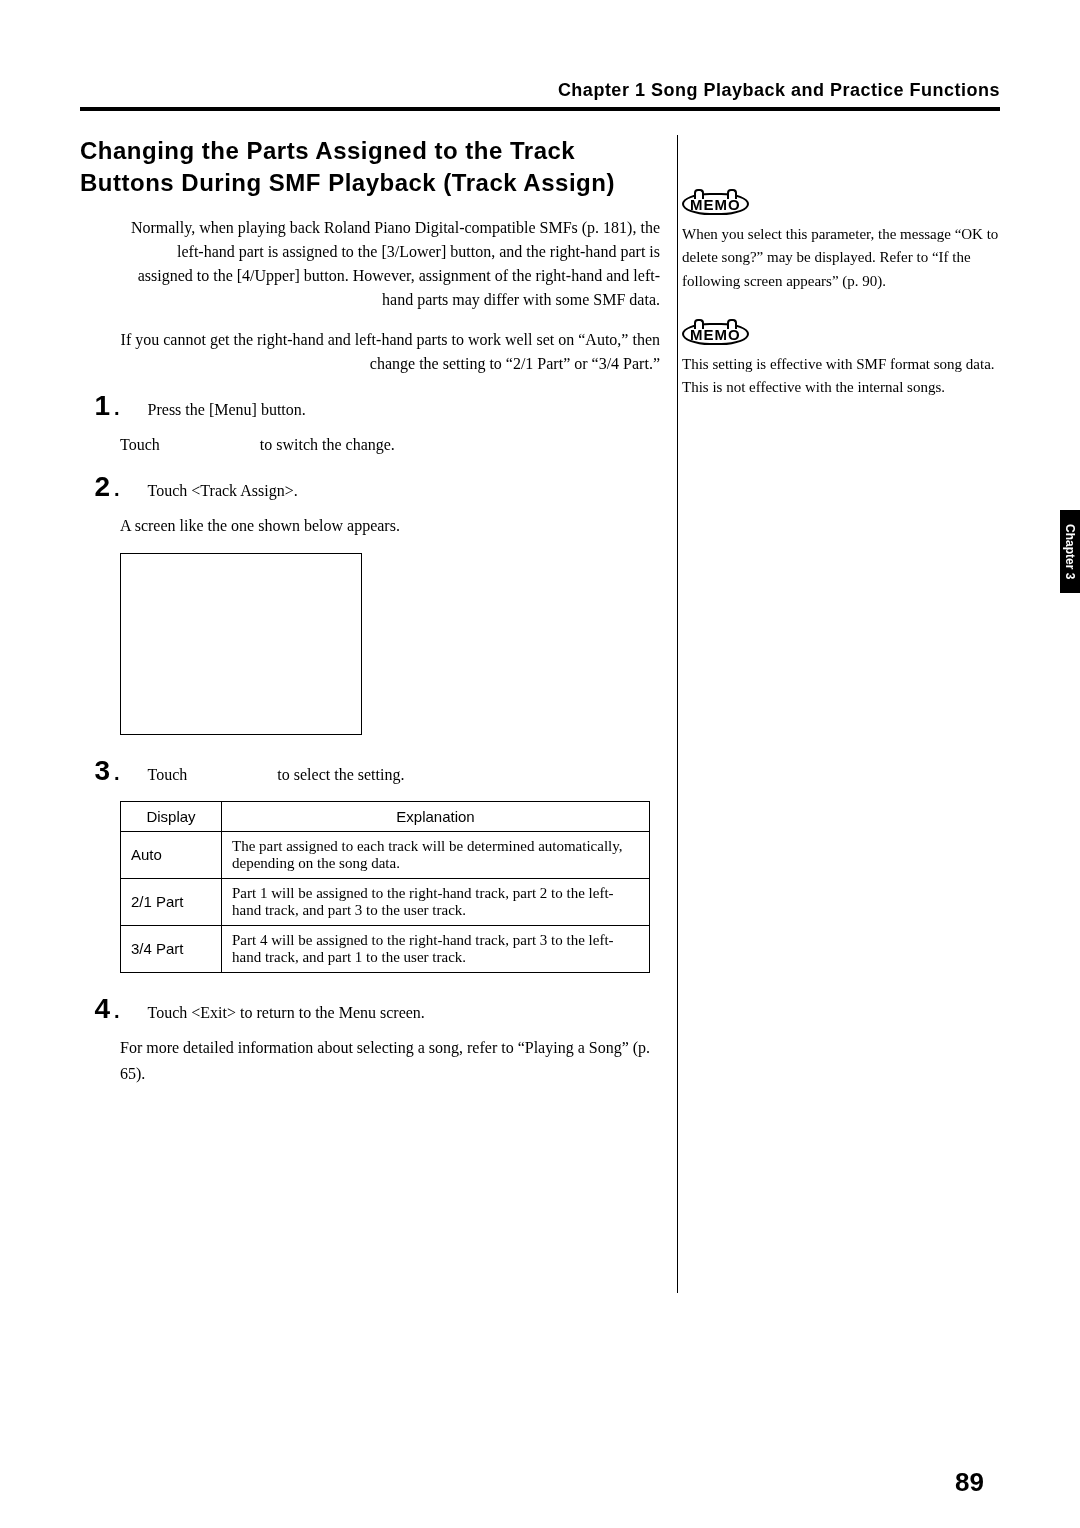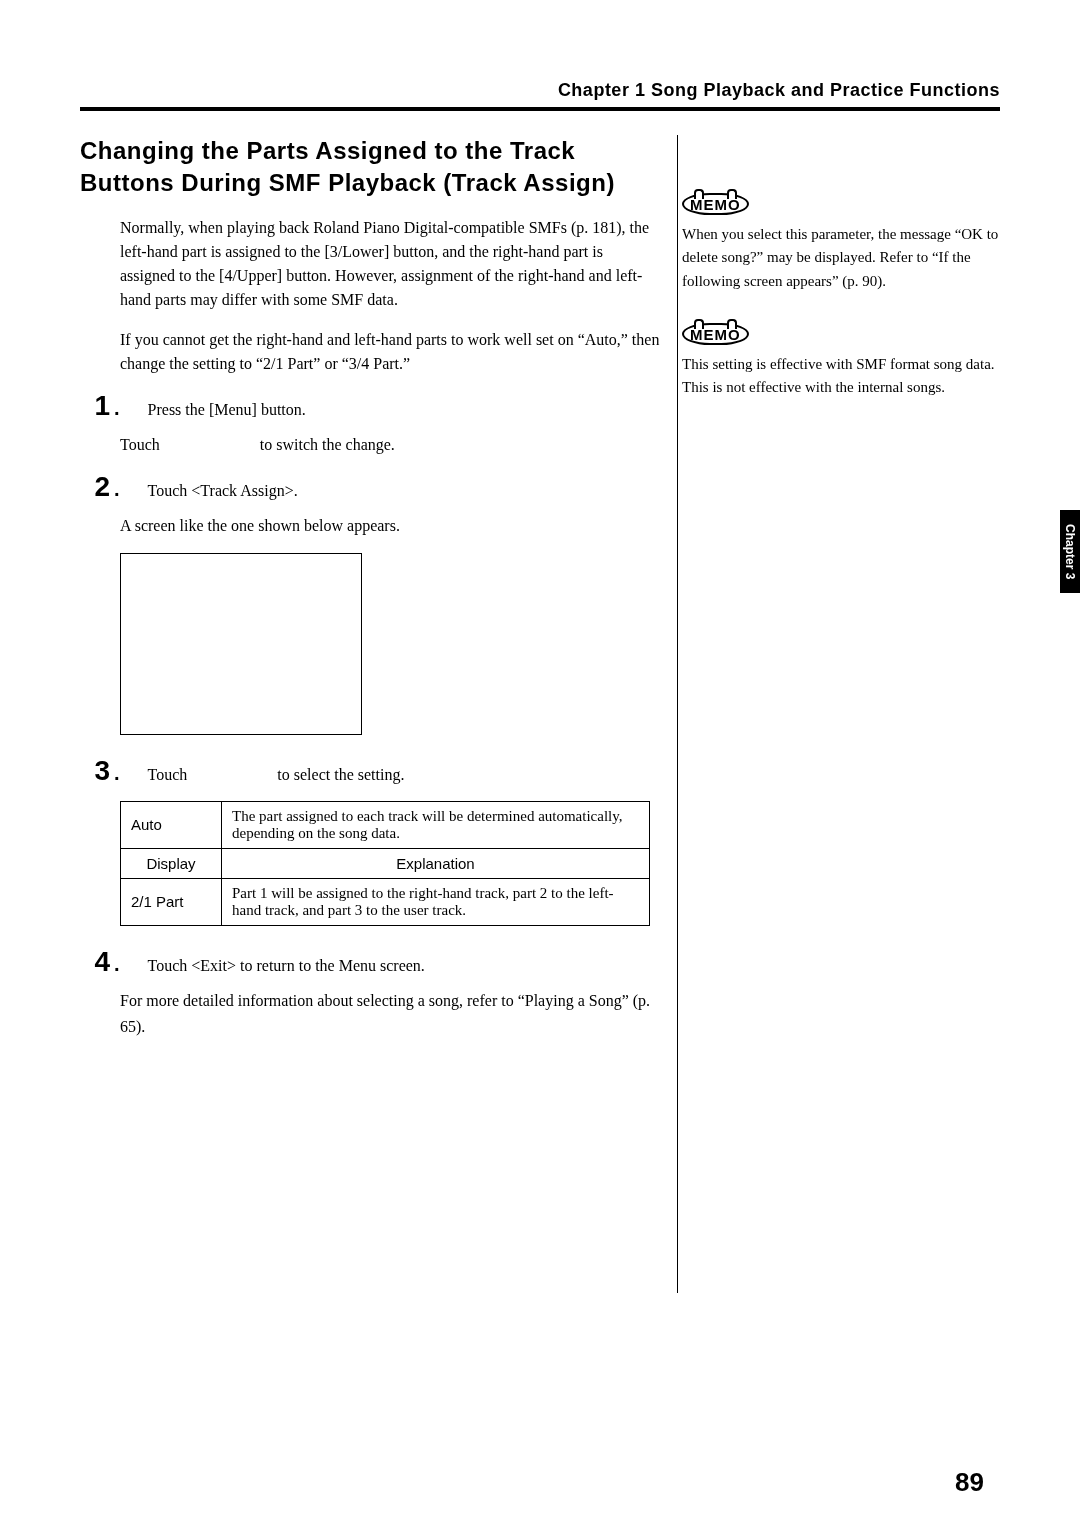"Normally, when playing back Roland" .body-text { text-align: none -> right }
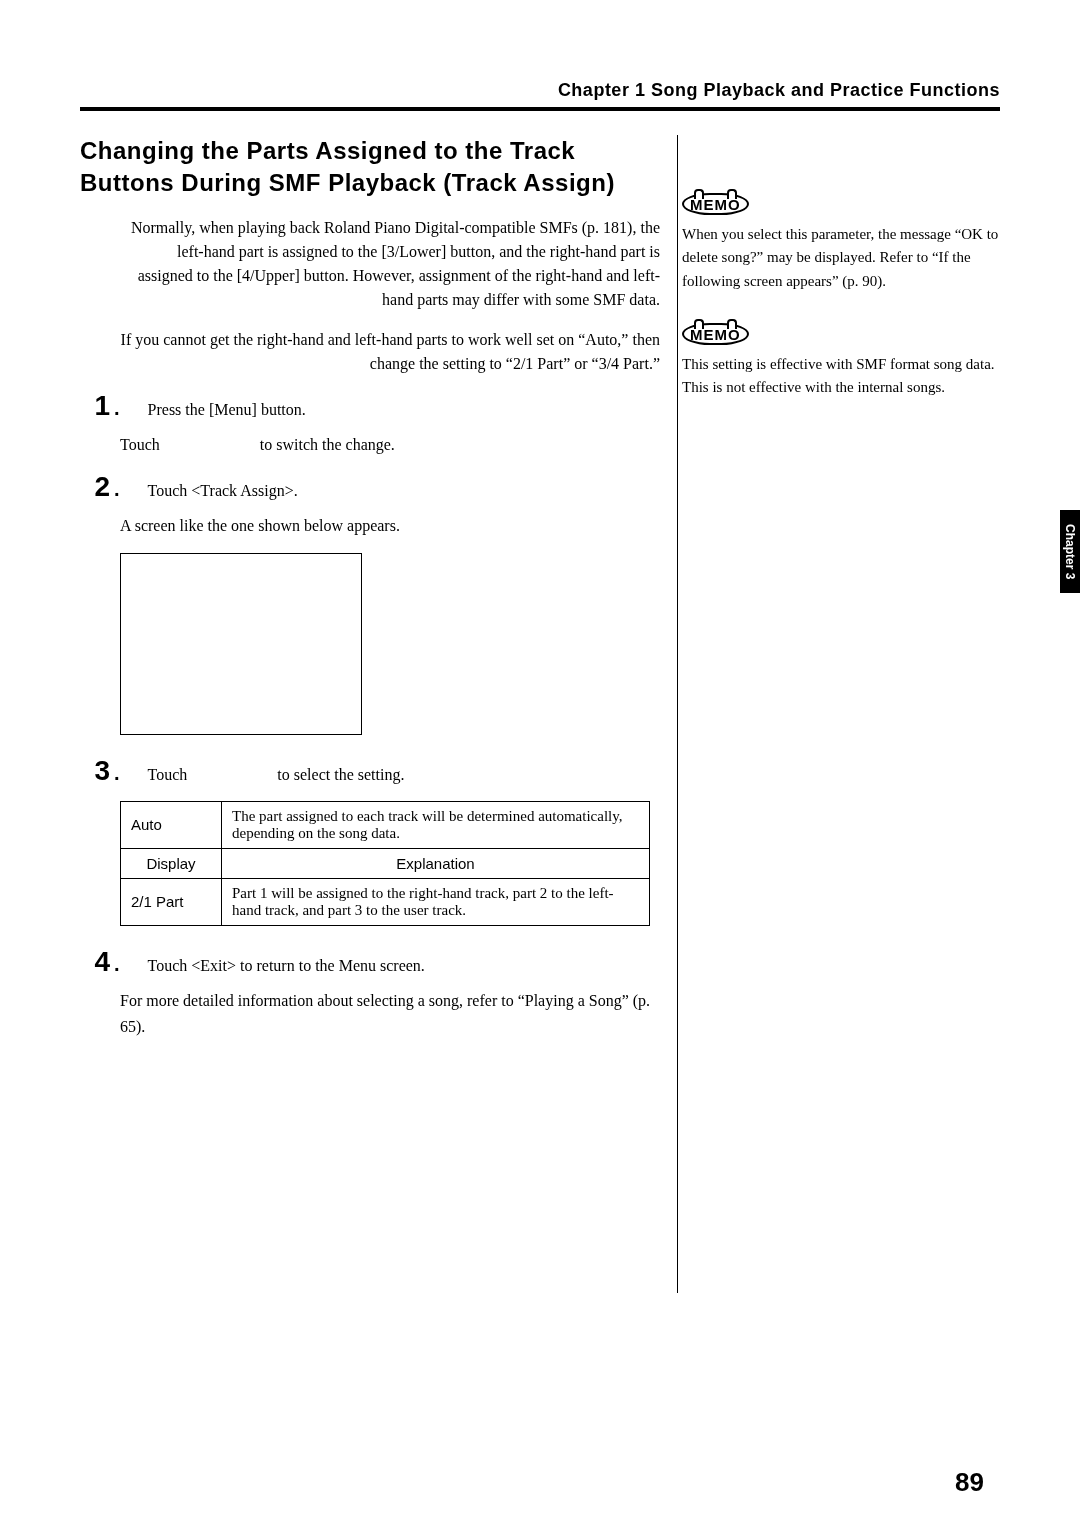"Auto" tr { order: before "Display" -> after "Display" }
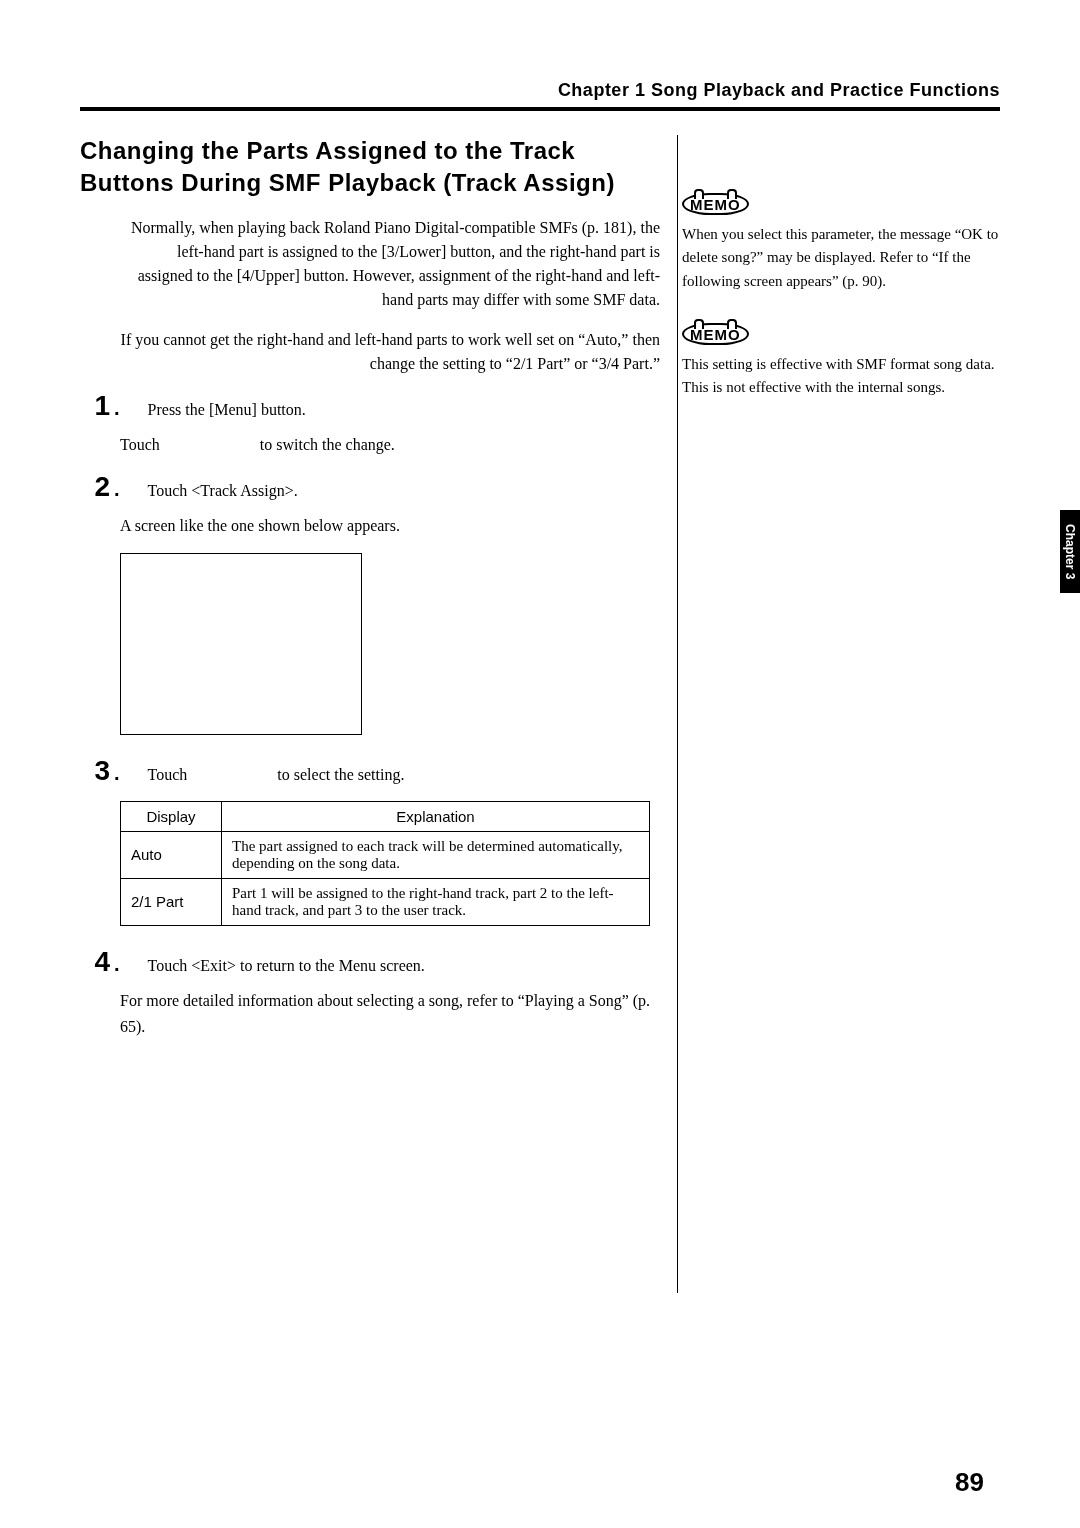"3/4 Part" tr { html: none -> <tr> <td>3/4 Part</td> <td>Part 4 will be assigned to the right-hand track, part 3 to the left-hand track, and part 1 to the user track.</td> </tr> }
